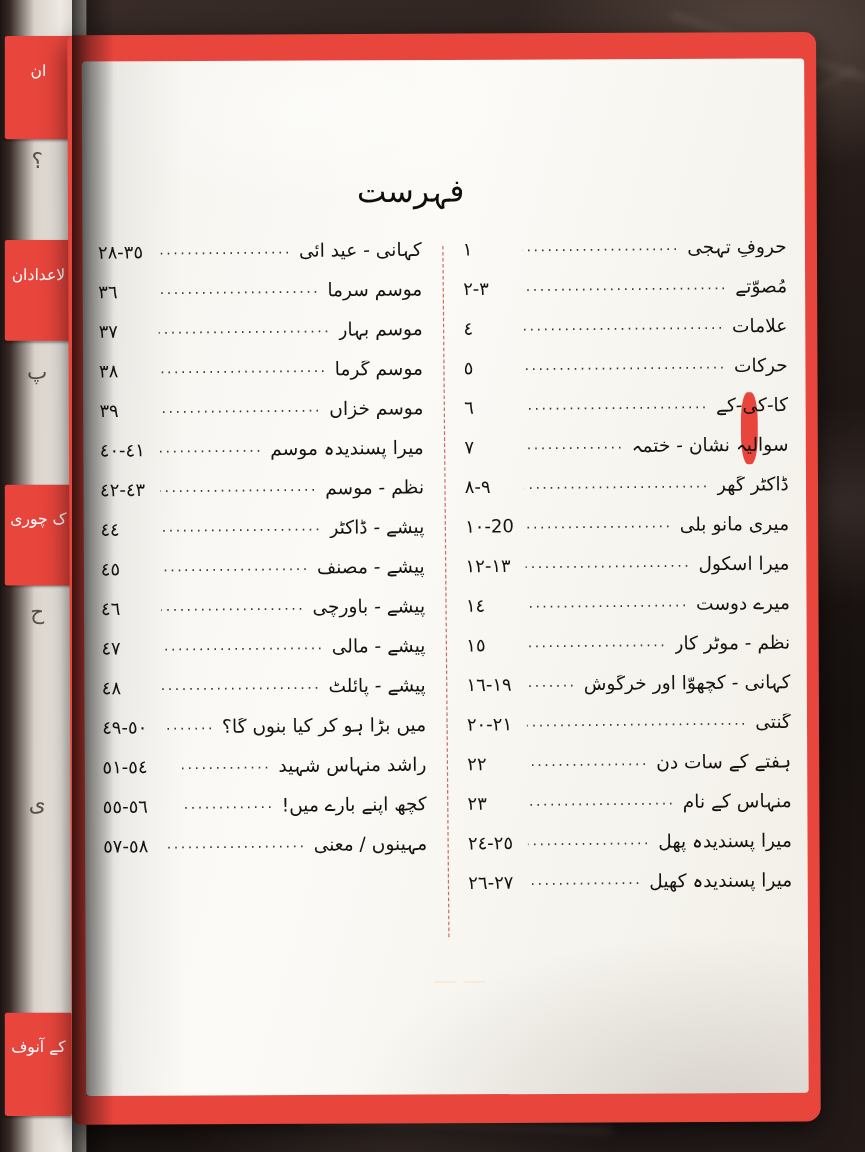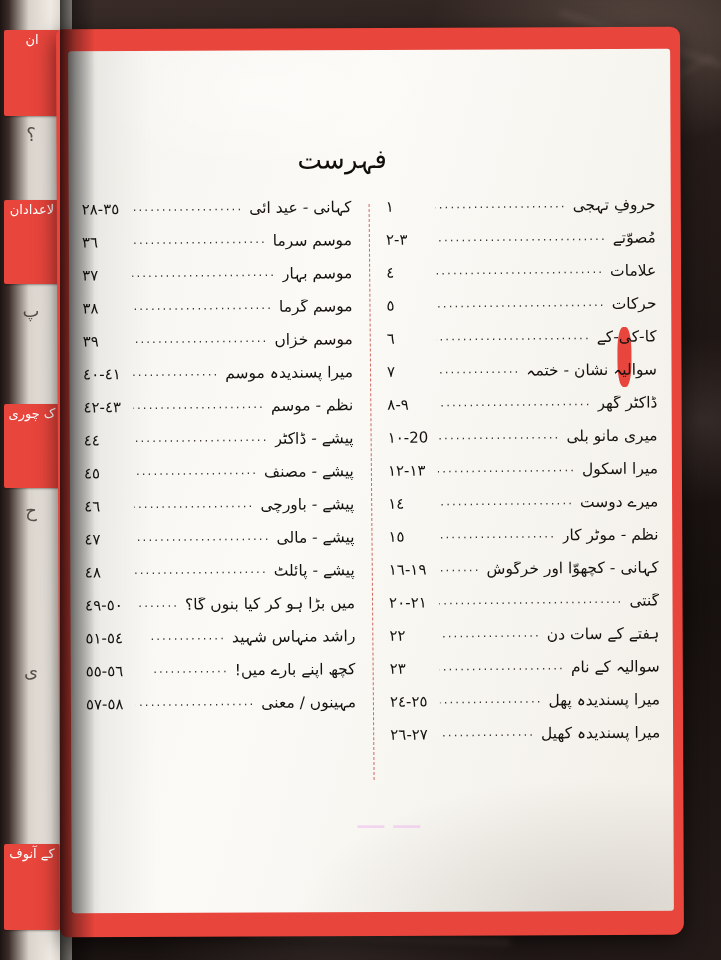"ان" .left-strip span { padding: 0 2px -> 20px 2px }
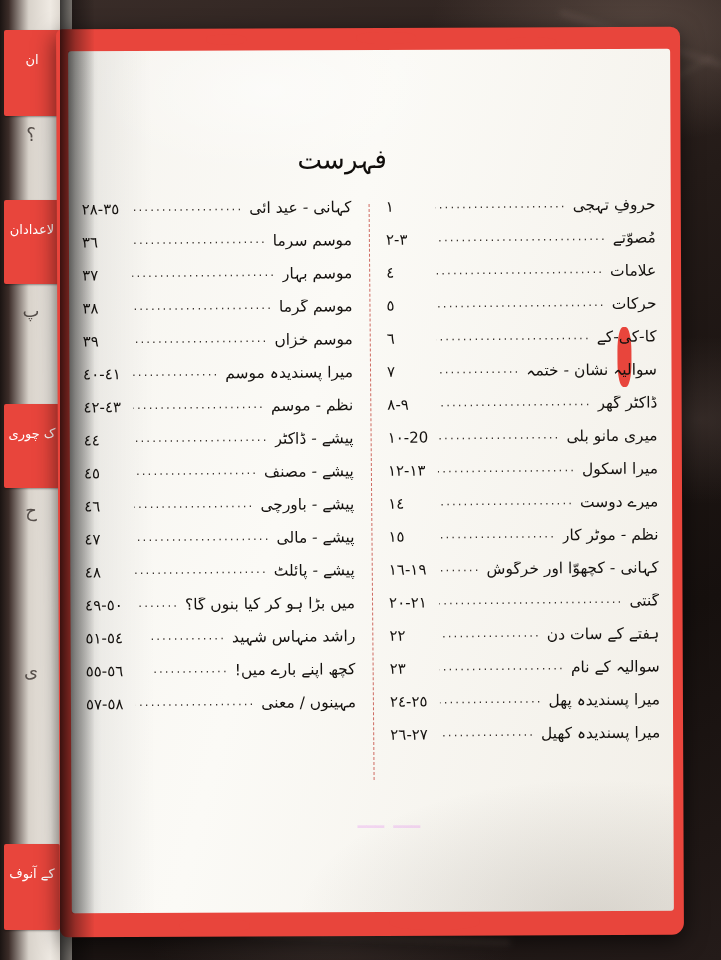"سوالیہ کے نام" span.label { text: سوالیہ -> منہاس }
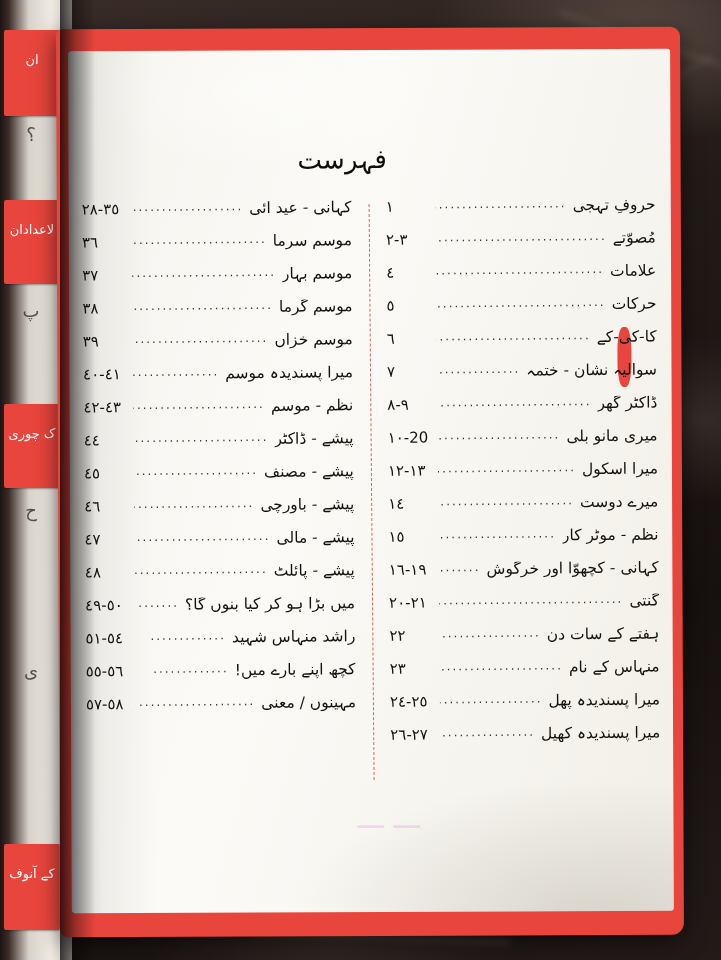"ـــ ـــ" .showthrough { color: #d946ef -> #fdba74; font-size: 30px -> 20px; left: 250px -> 234px }
